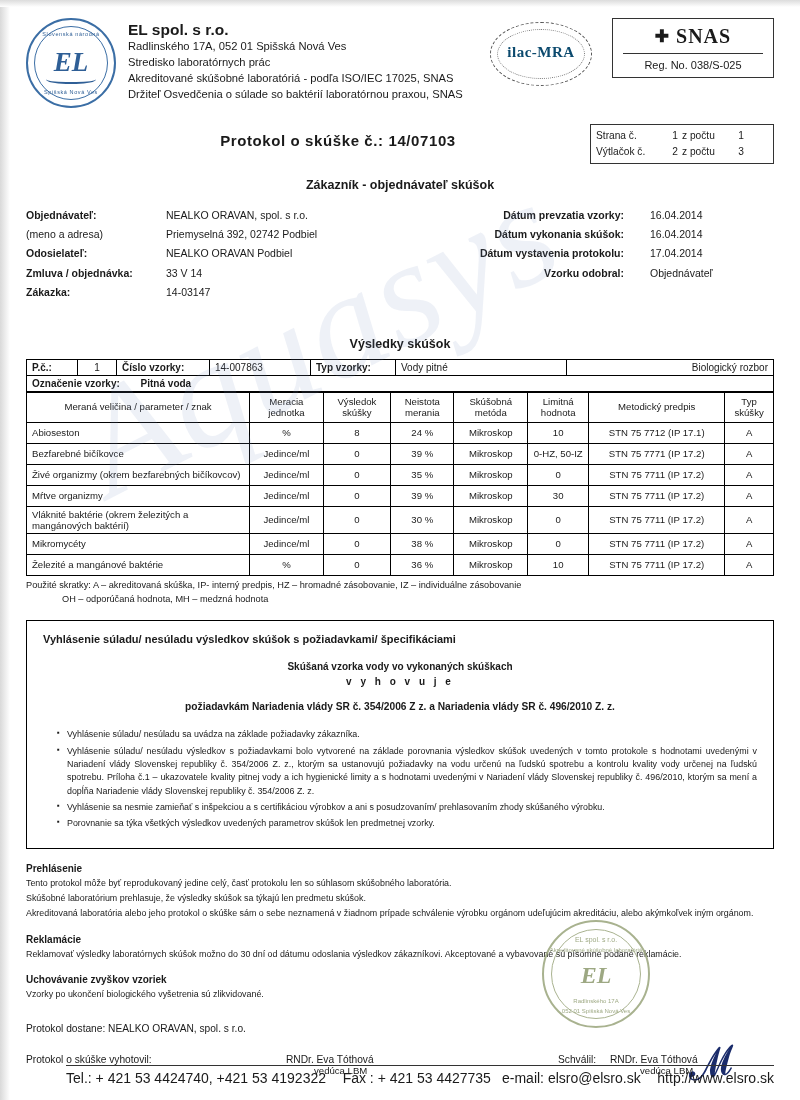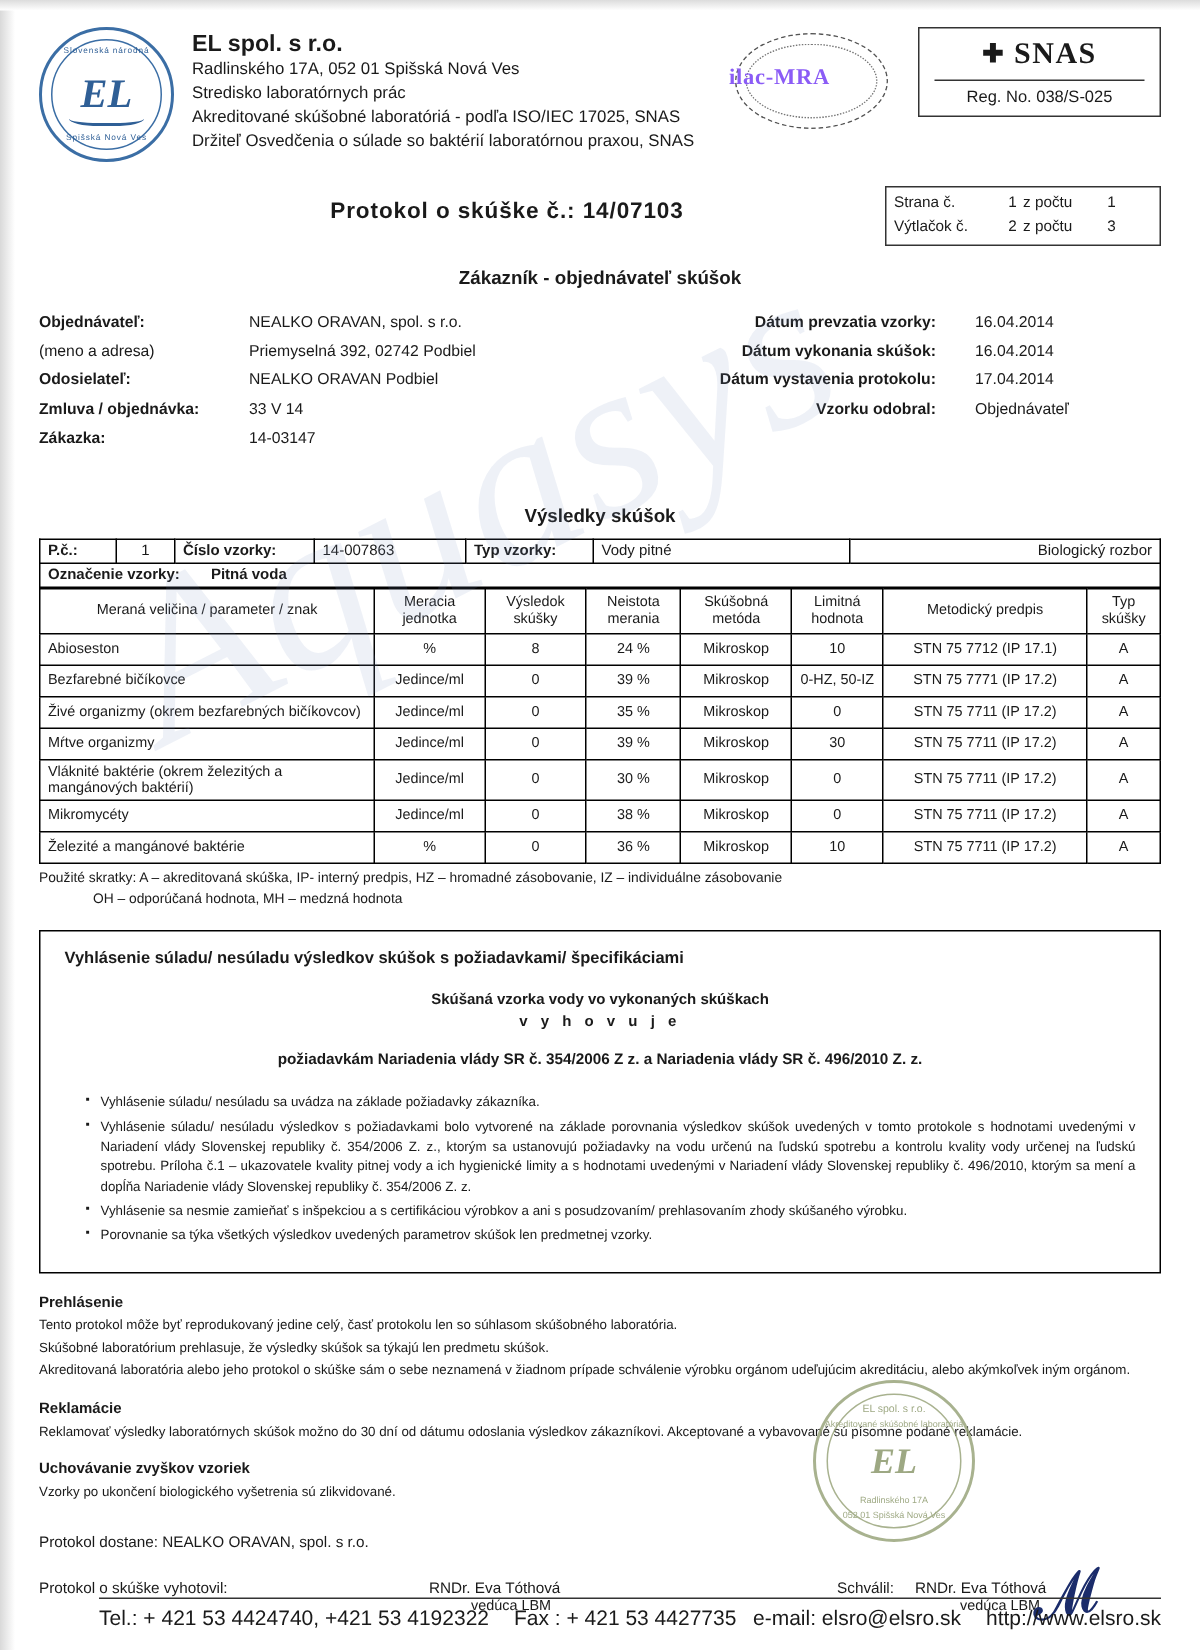"ilac-MRA" .ilac .txt { color: #8b5cf6 -> #0c4a6e; text-align: none -> center }
